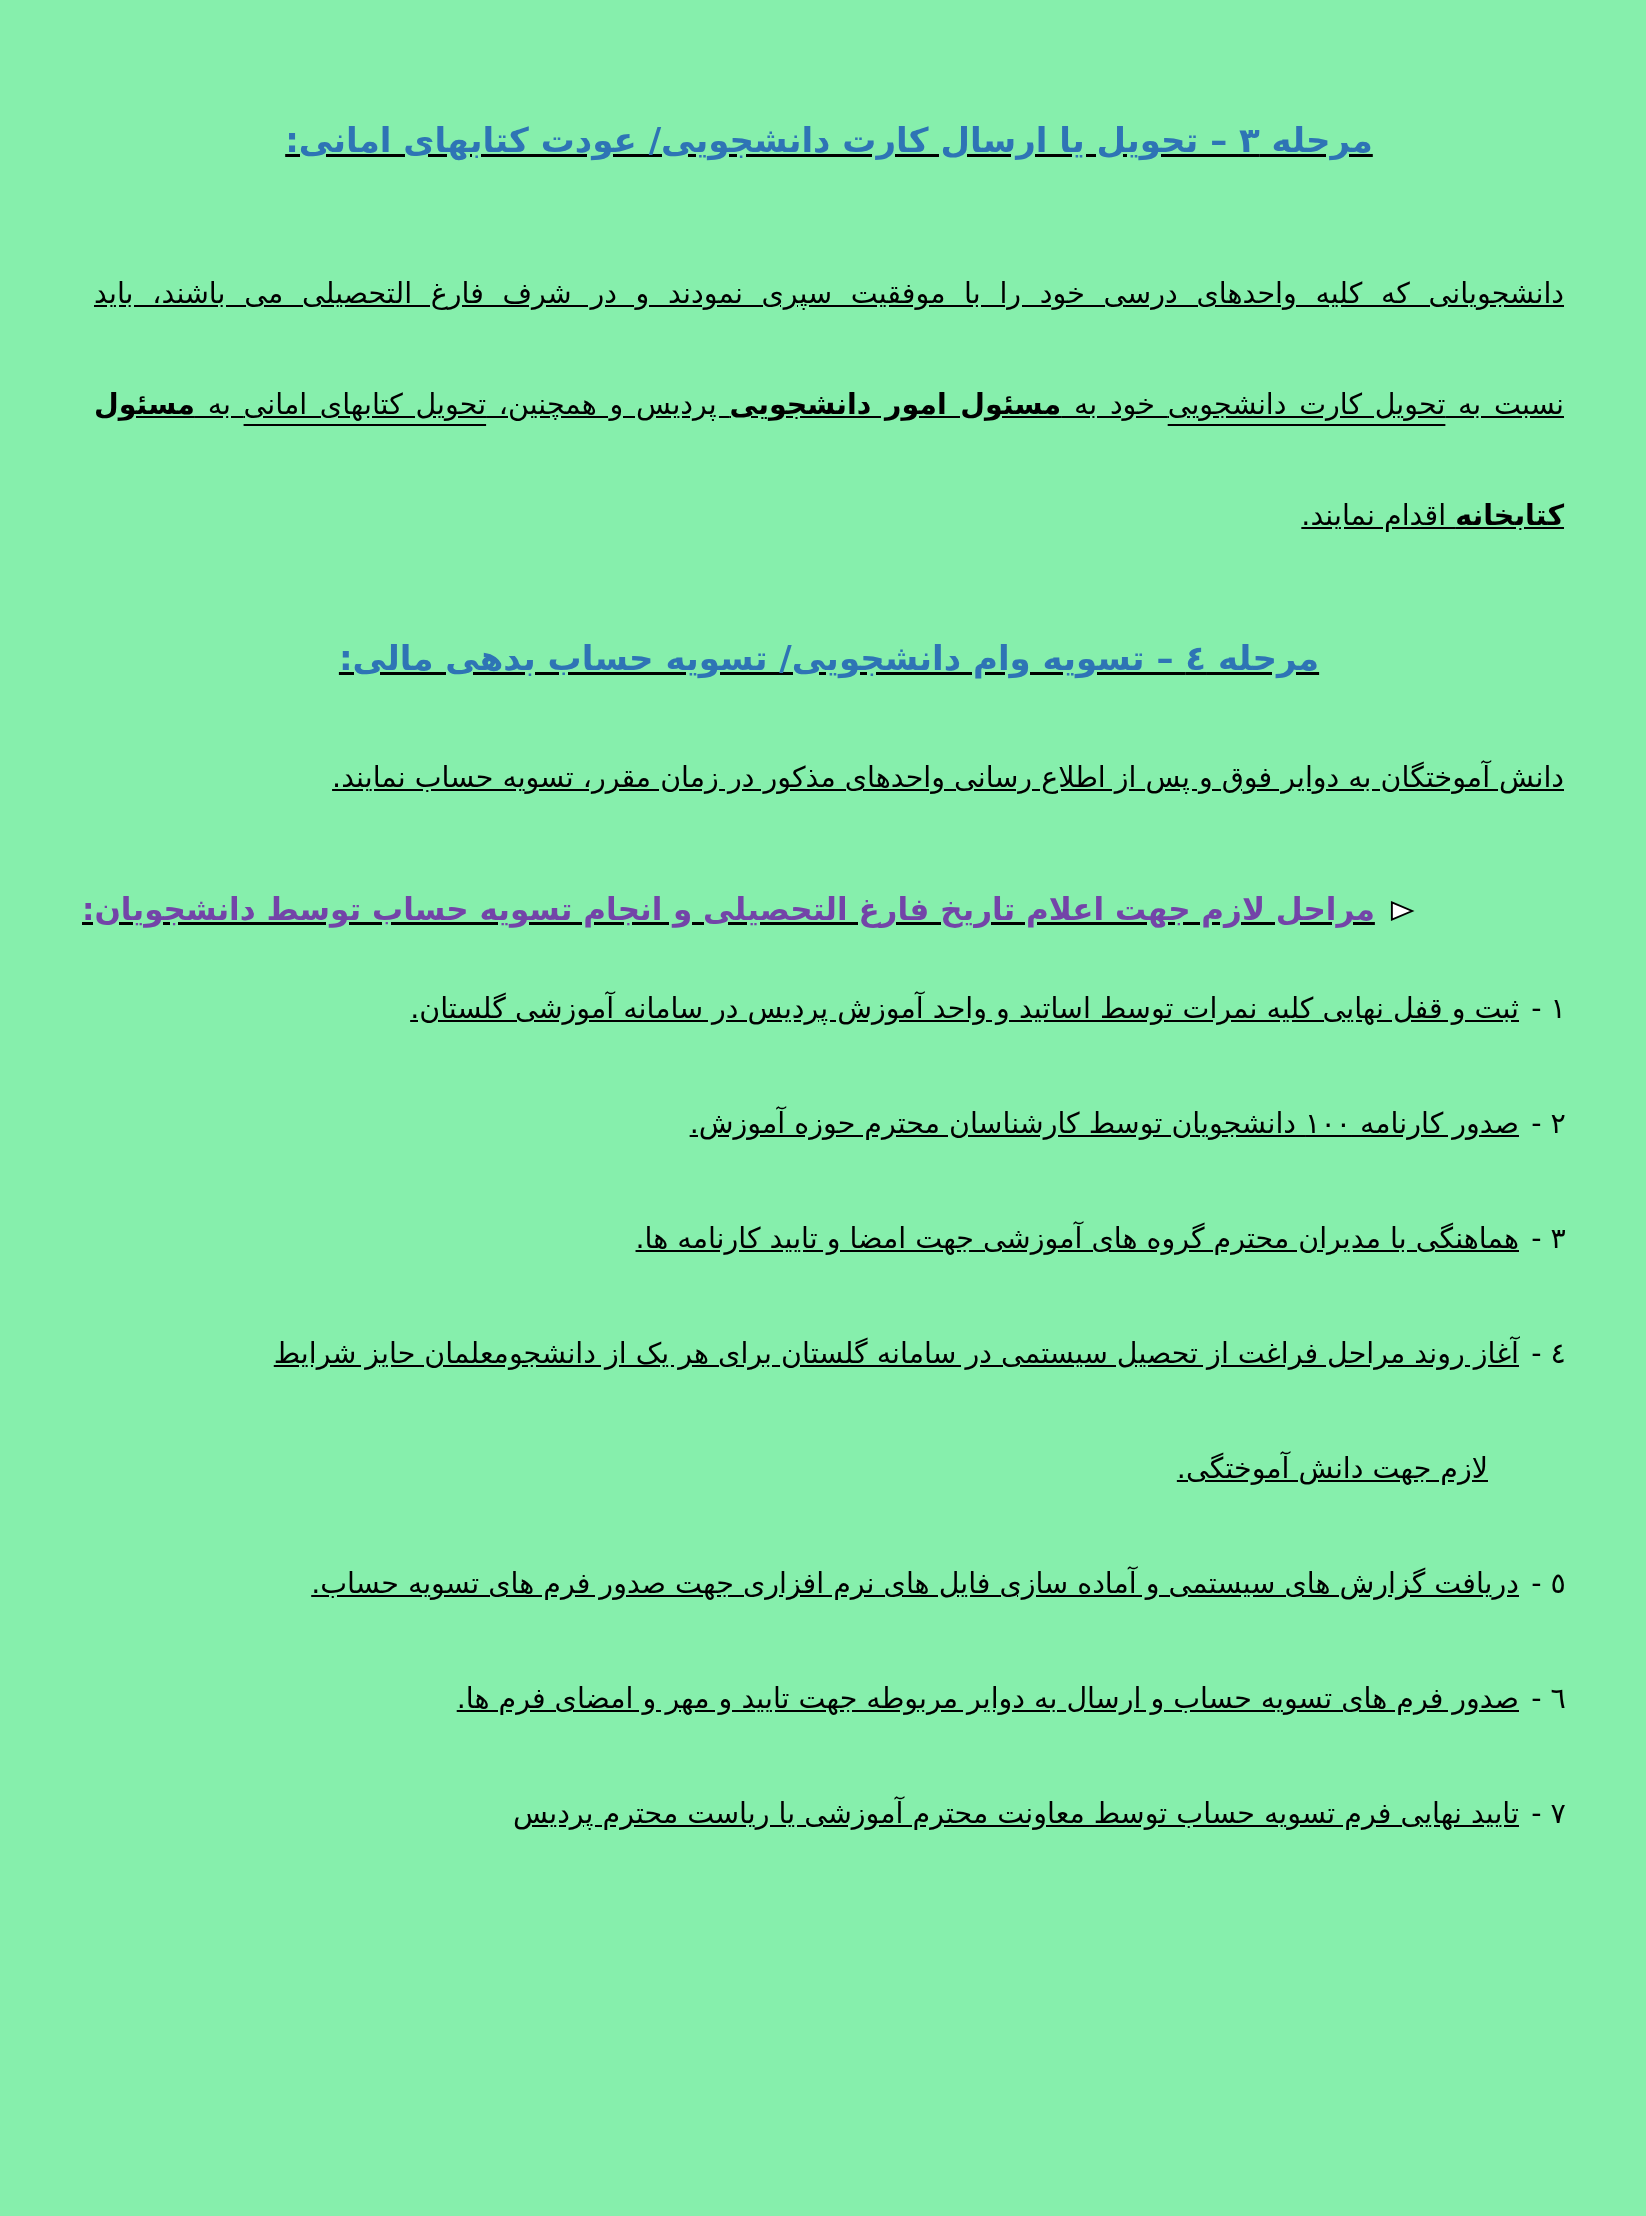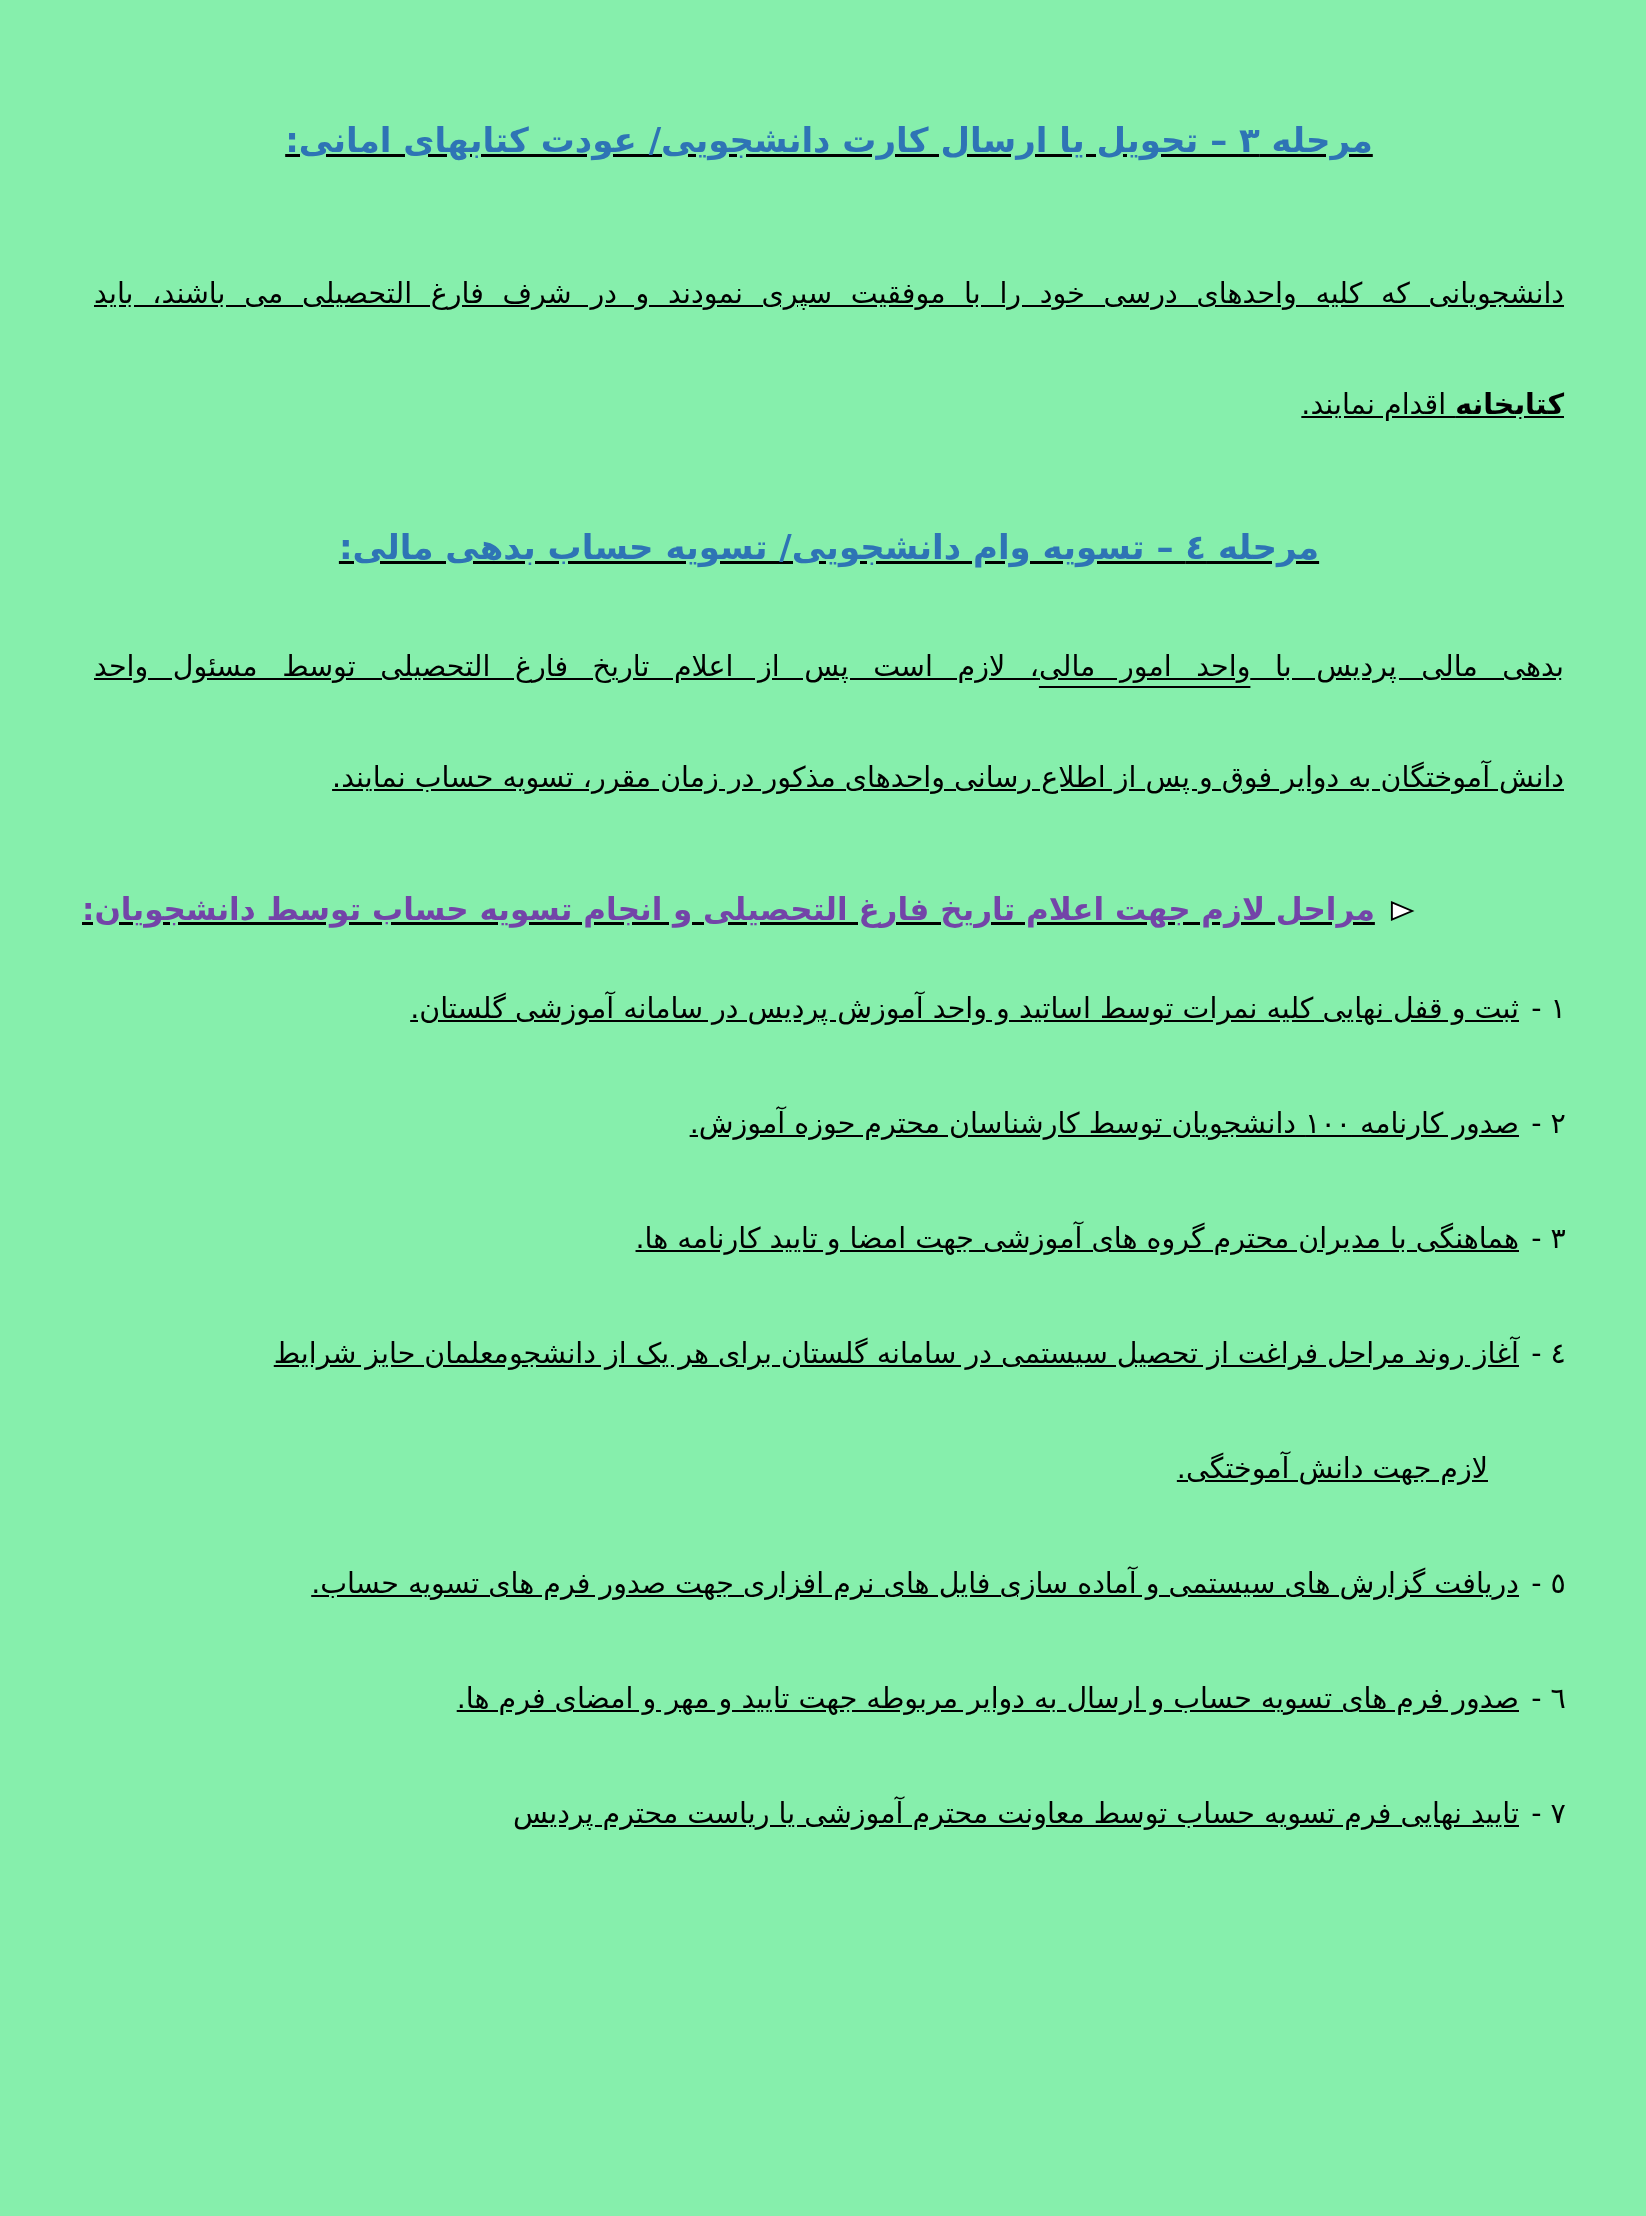"نسبت به تحویل کارت دانشجویی" div.line { html: none -> <div><span>نسبت به </span><span>تحویل کارت دانشجویی</span><span> خود به </span><span>مسئول امور دانشجویی</span><span> پردیس و همچنین، </span><span>تحویل کتابهای امانی</span><span> به </span><span>مسئول</span></div> }
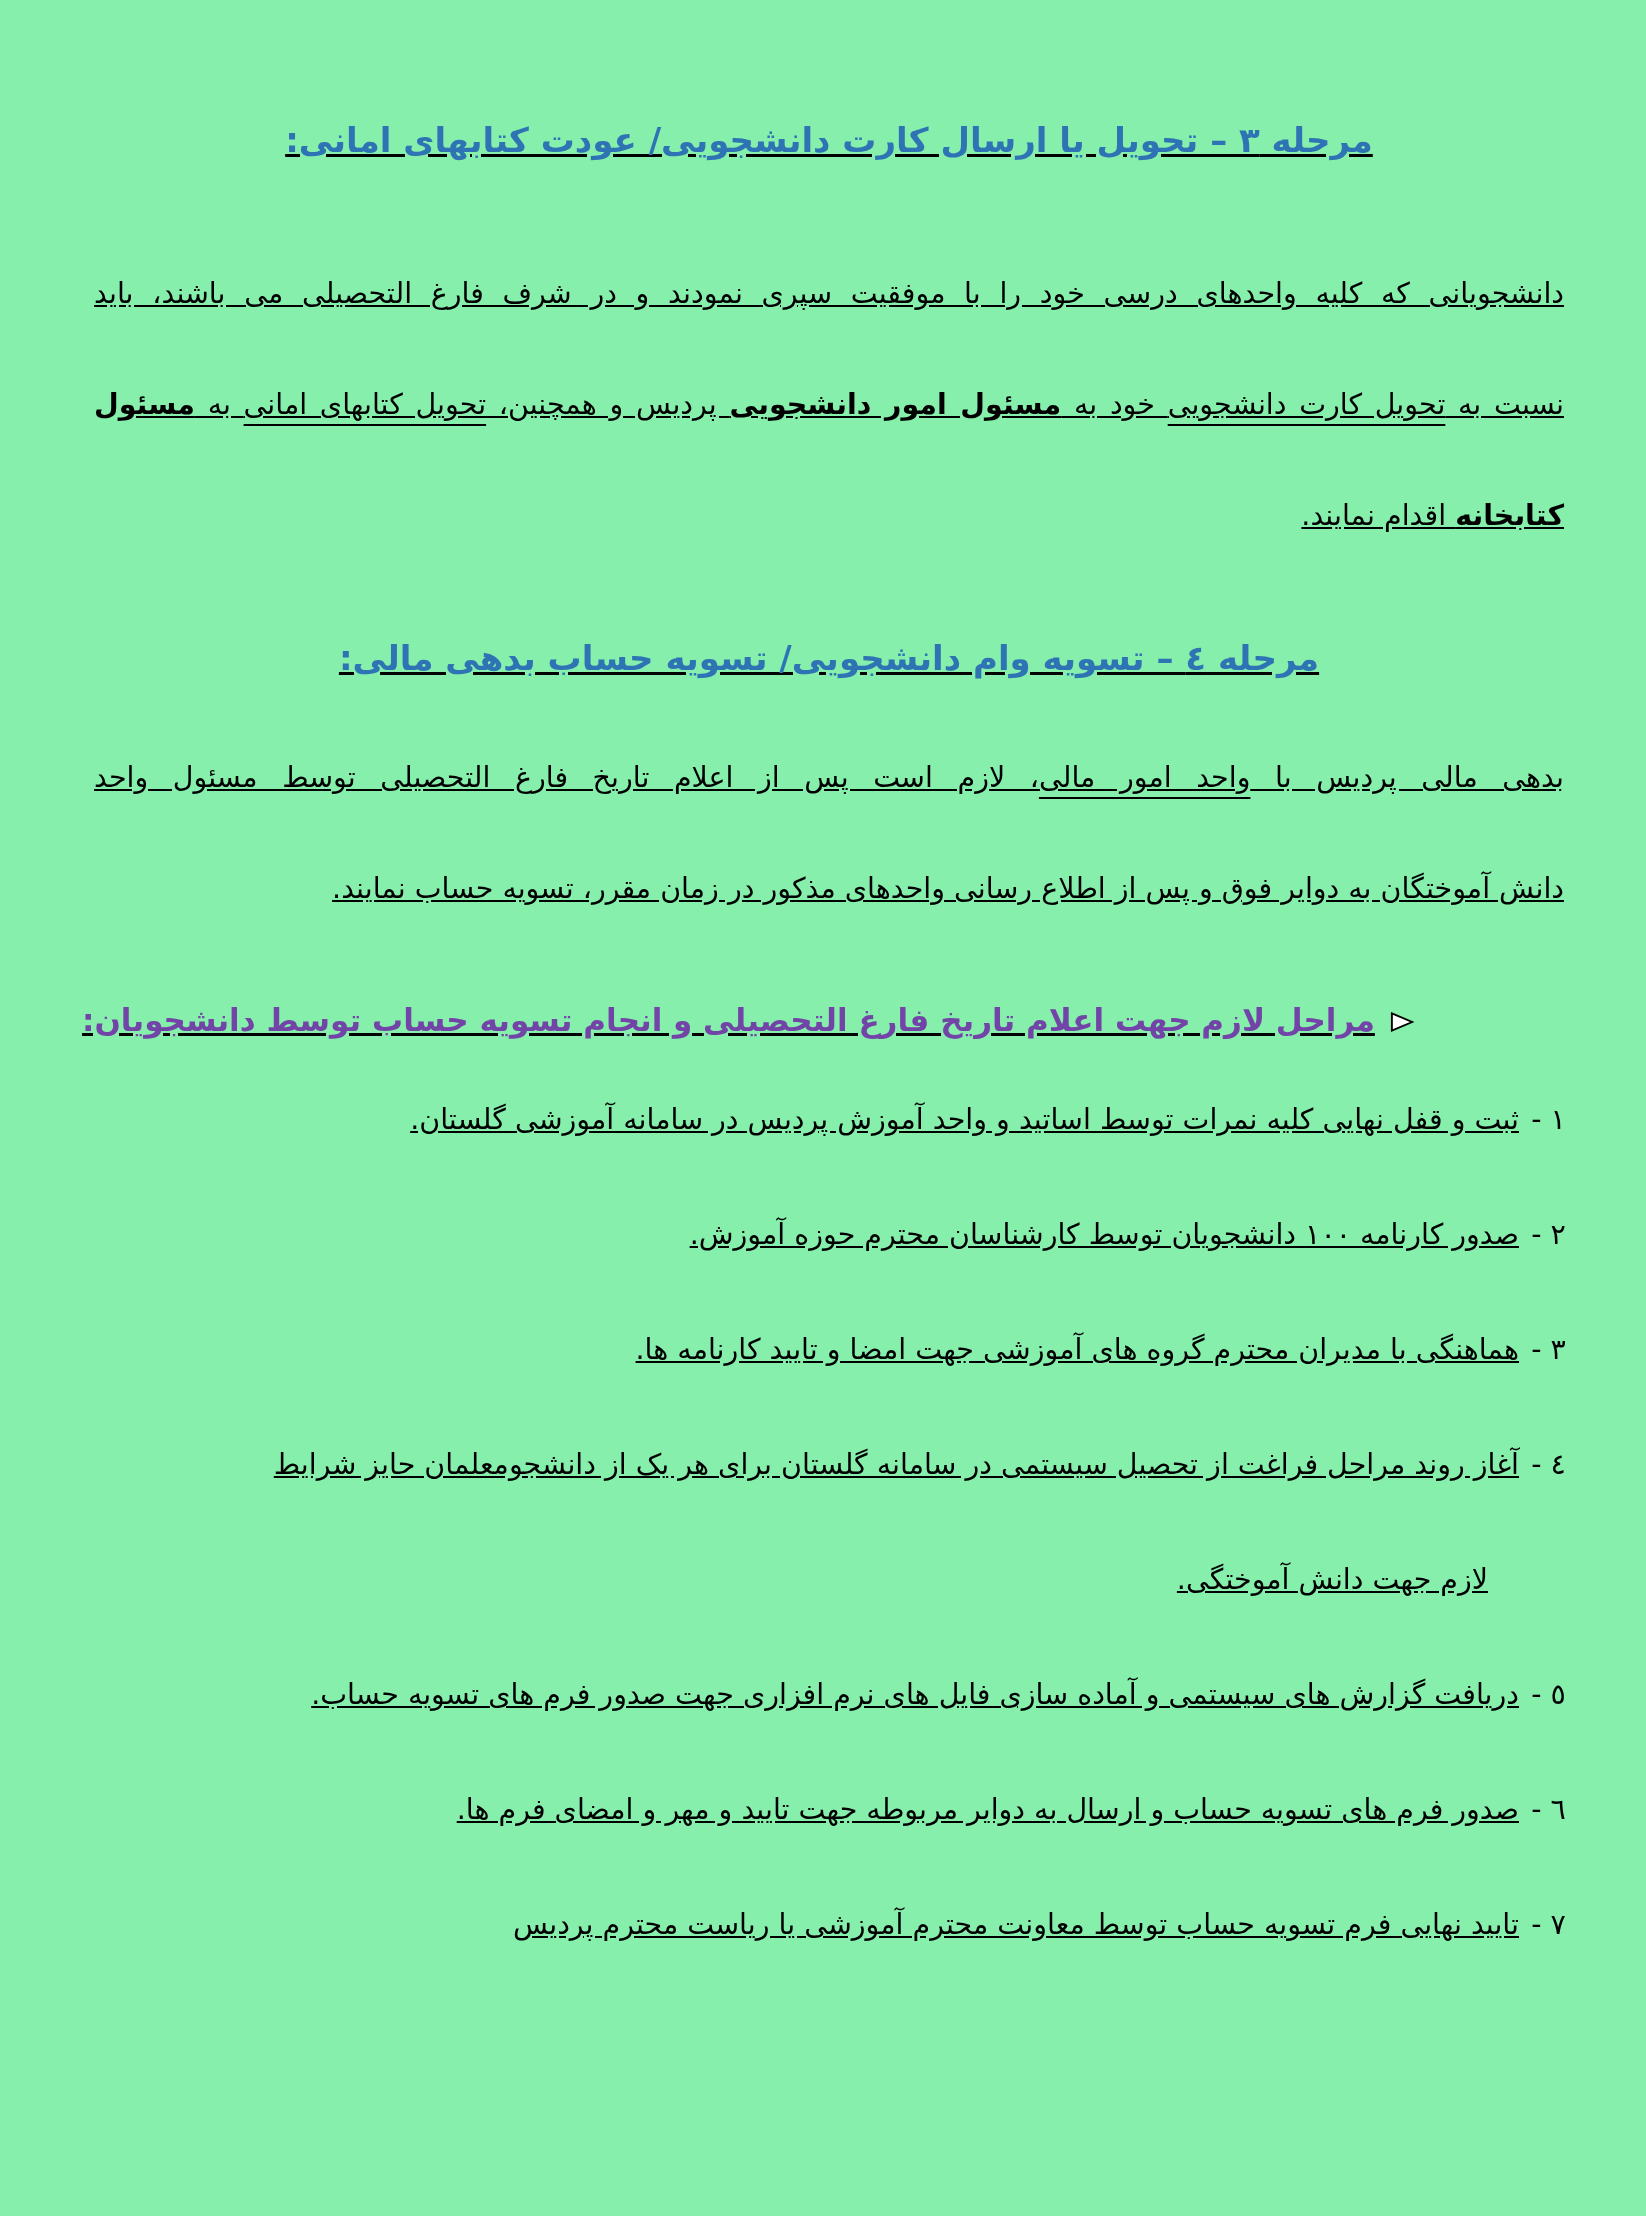"بدهی مالی پردیس با واحد" div.line { html: <div><span>بدهی مالی پردیس با </span><span>واحد امور مالی</span><span>، لازم است پس از اعلام تاریخ فارغ التحصیلی توسط مسئول واحد</span></div> -> none }
